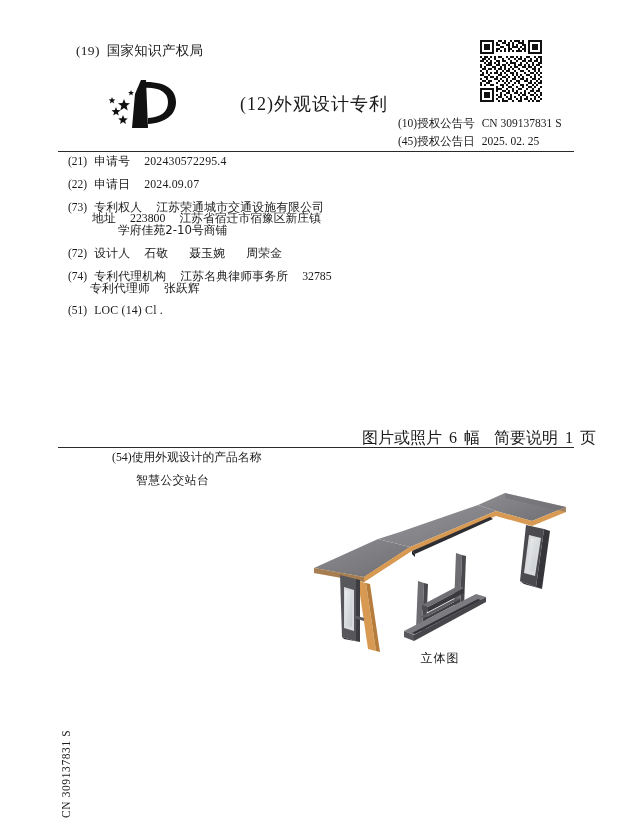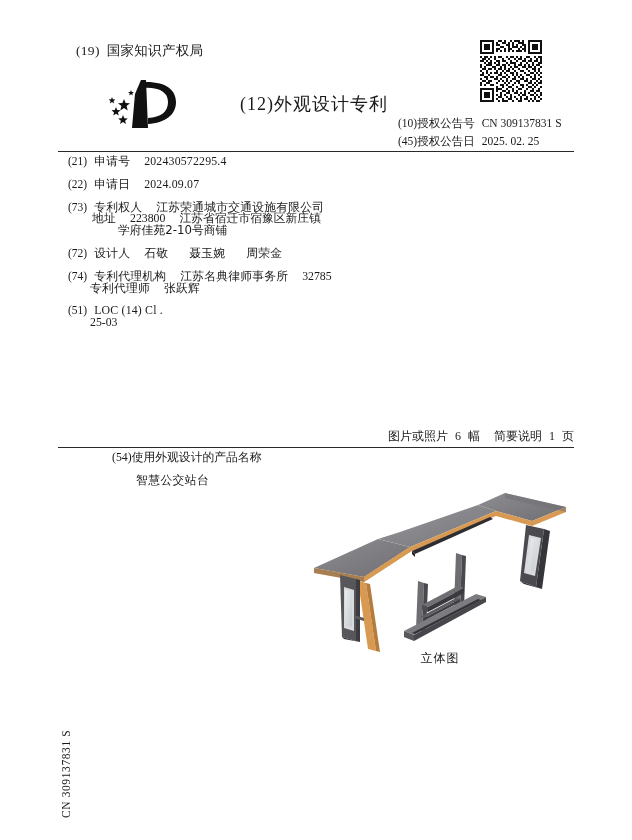"25-03" span.sub { html: <span> <span>25-03</span> </span> -> none }
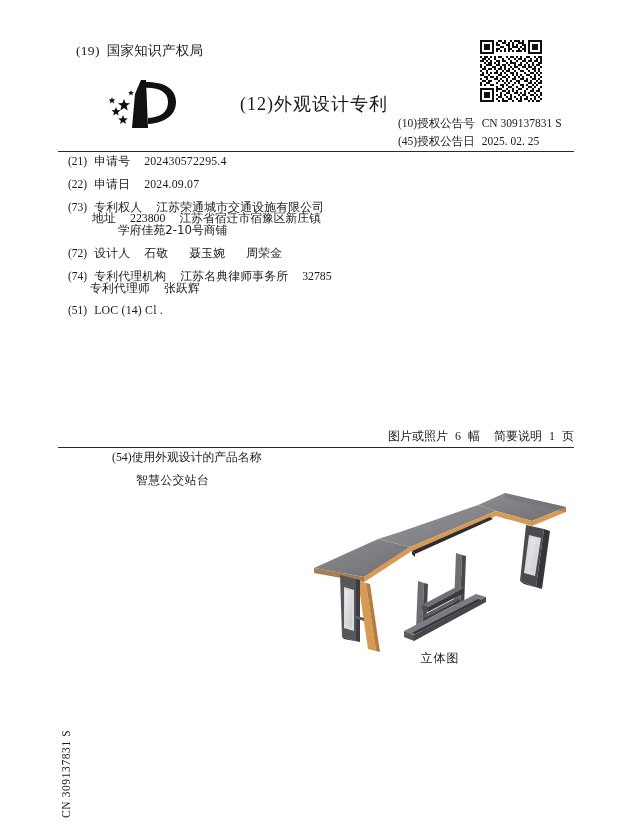"图片或照片 6 幅 简要说明 1" .fig-count { font-size: 12px -> 16px; padding-left: none -> 22px }
